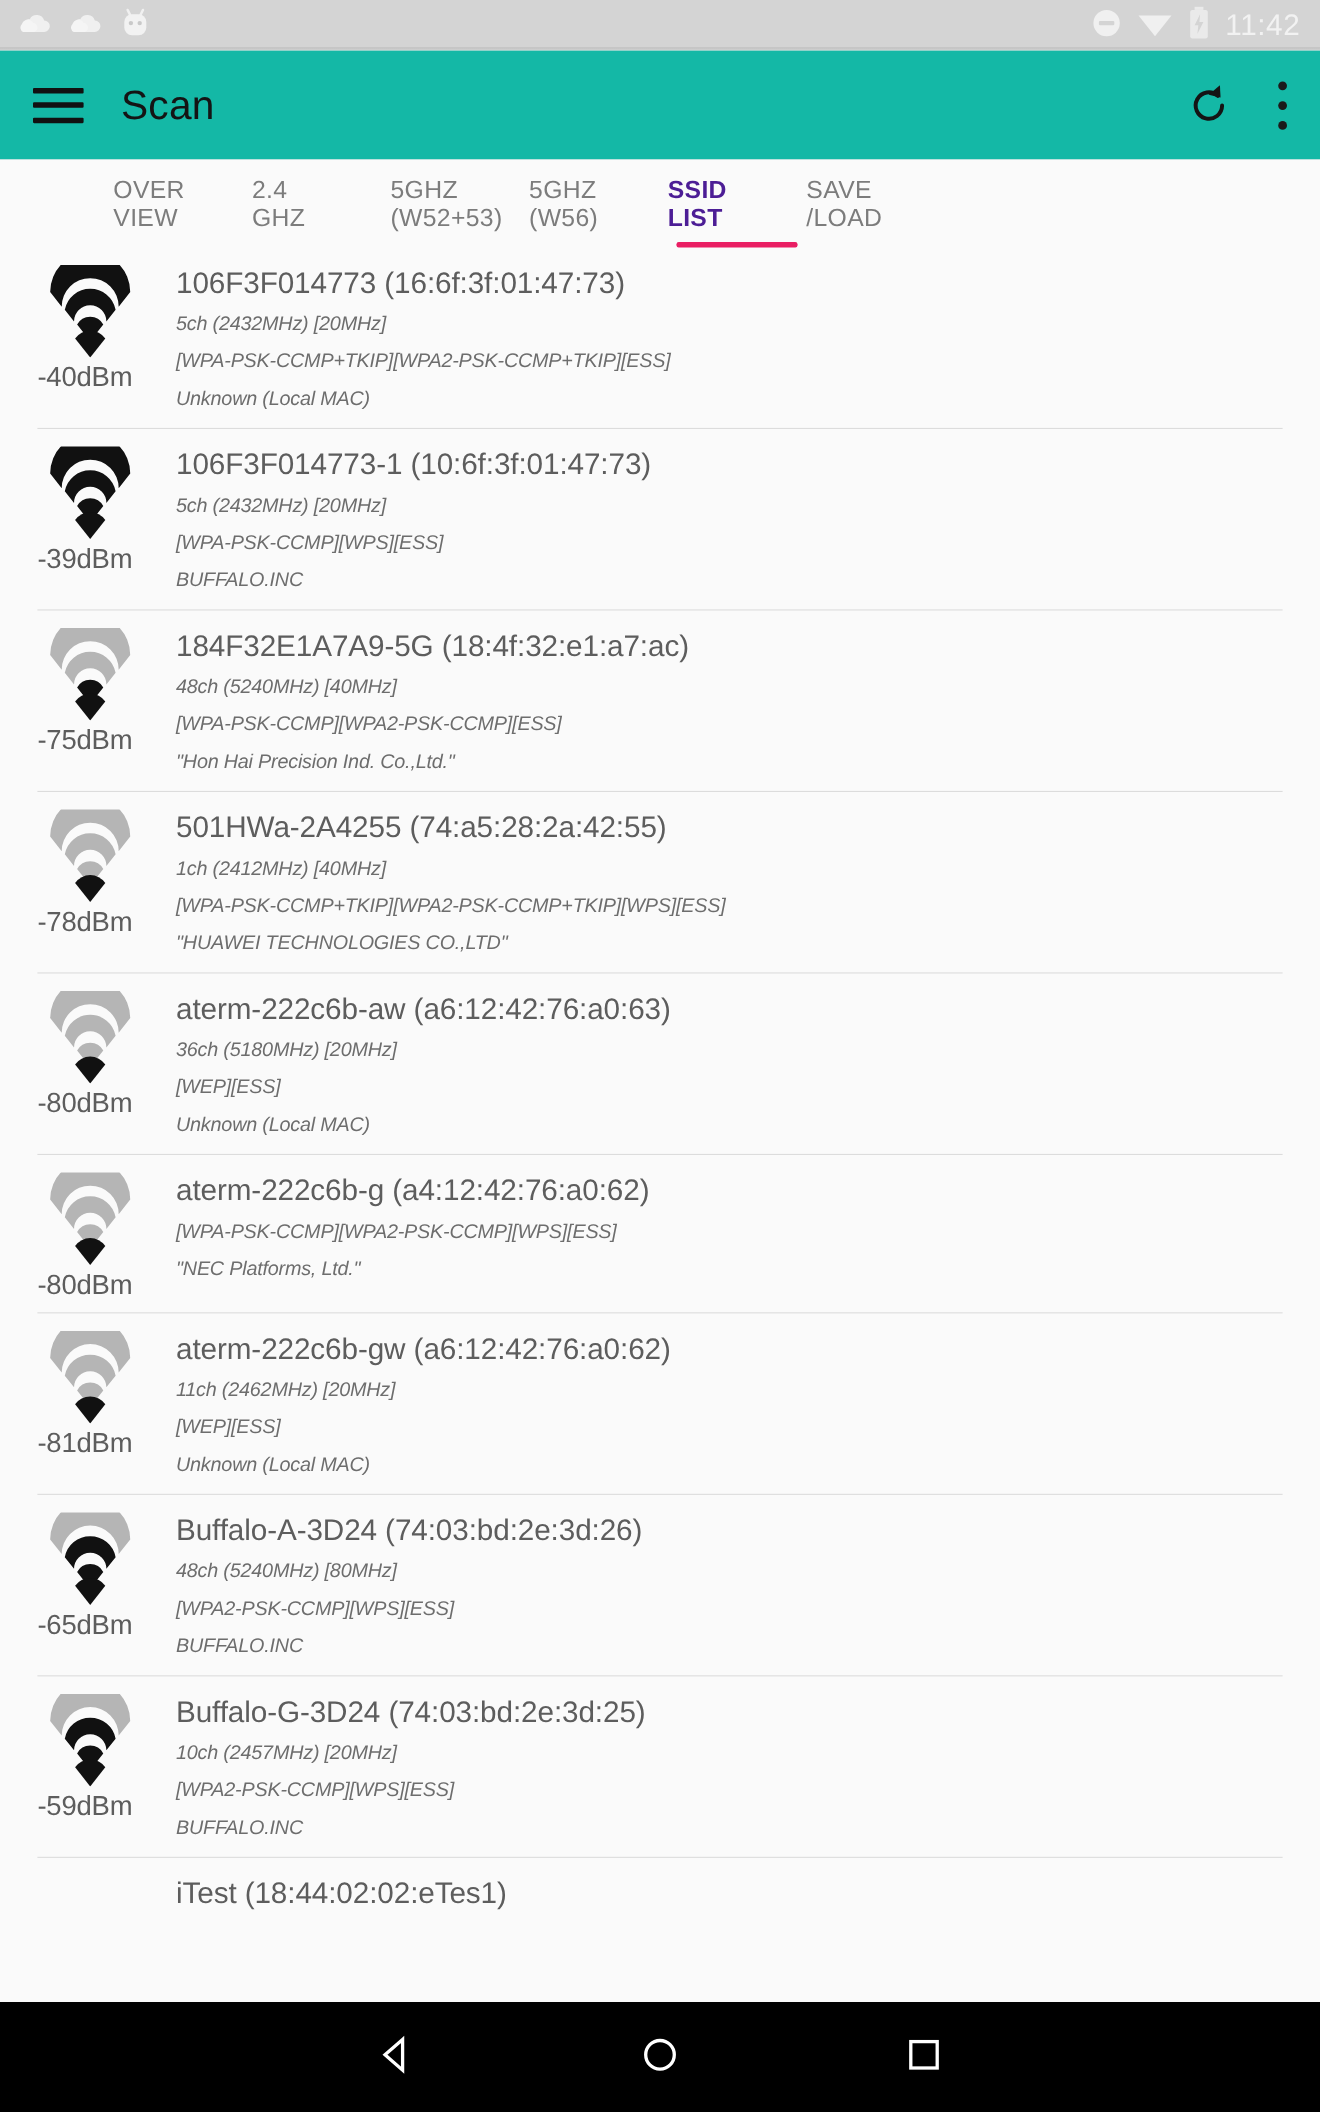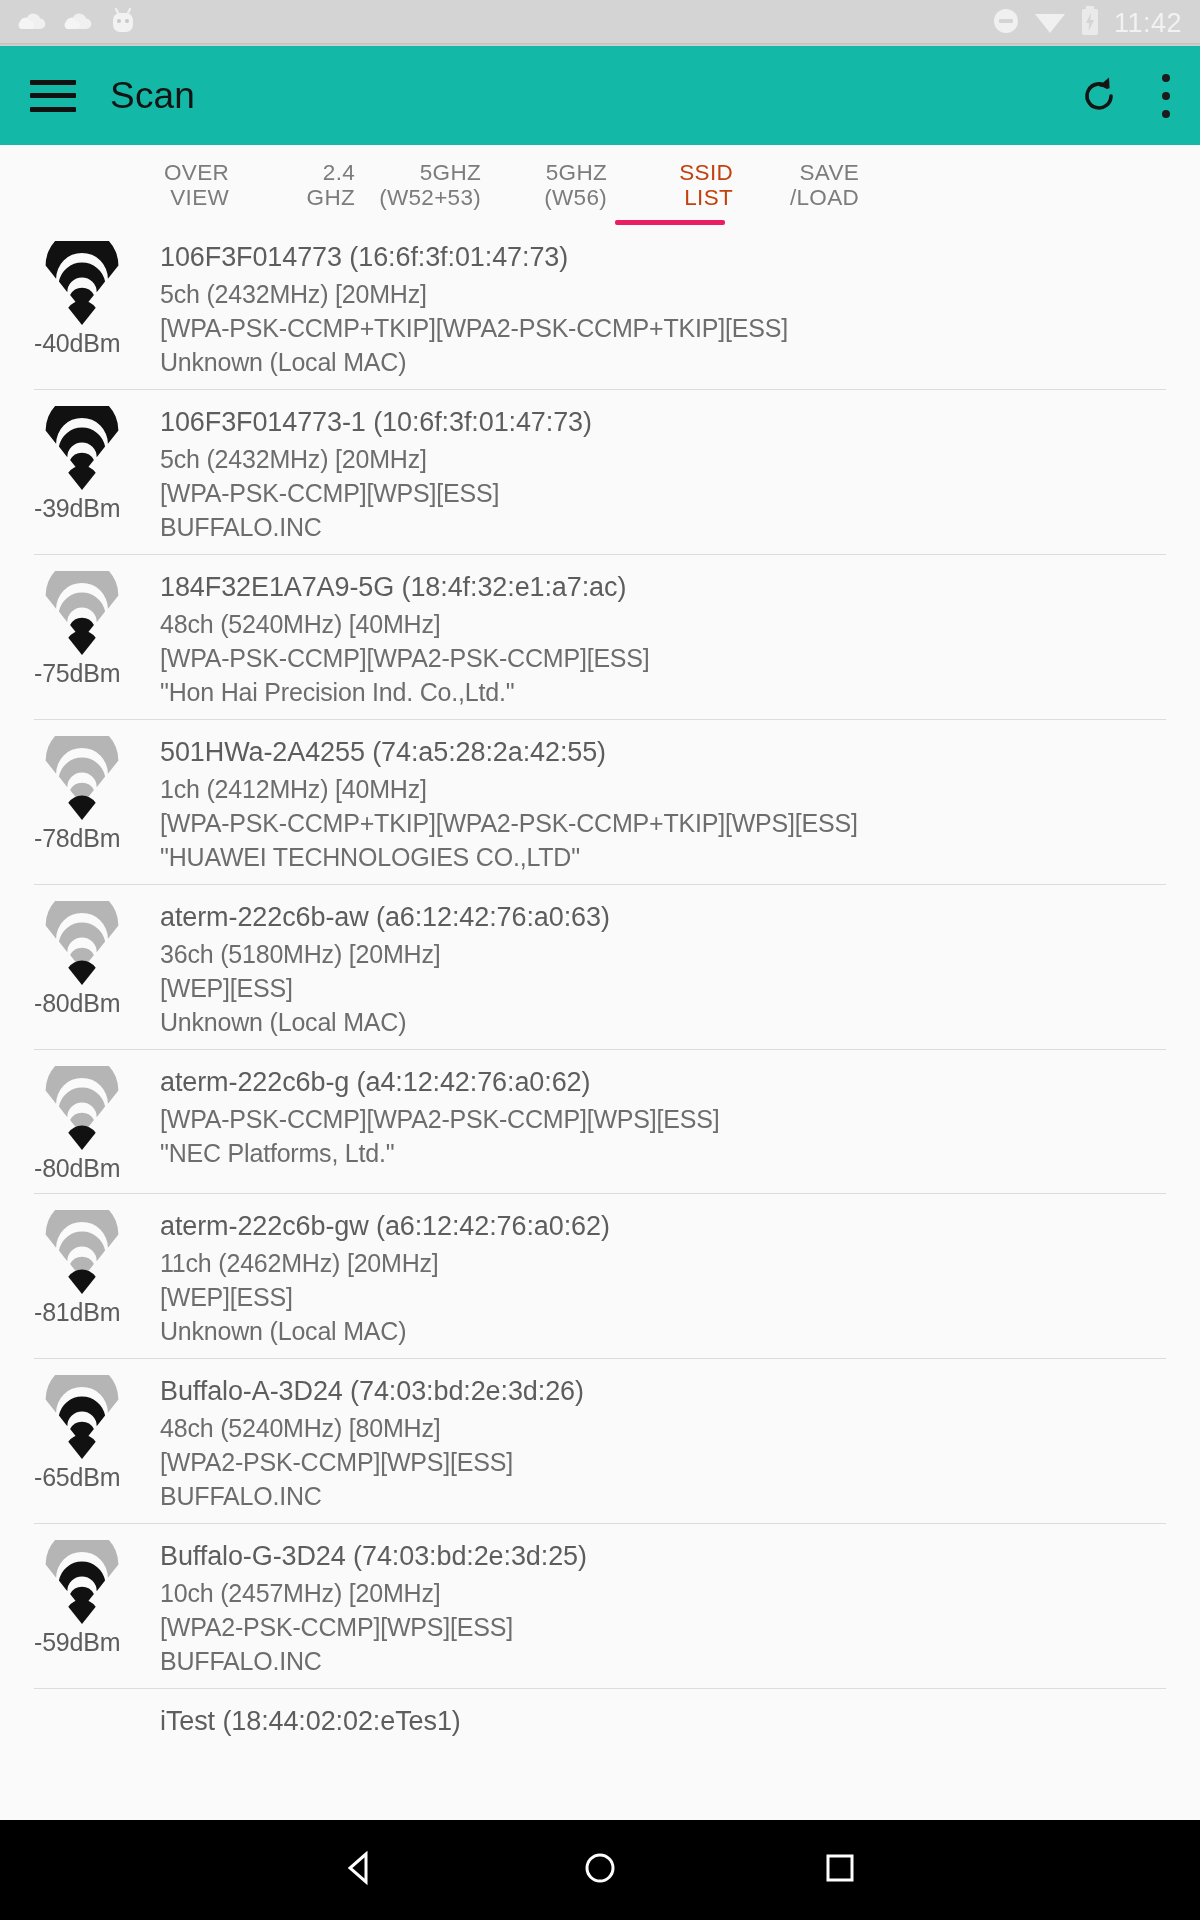"OVER" .tab { align-items: flex-end -> flex-start }
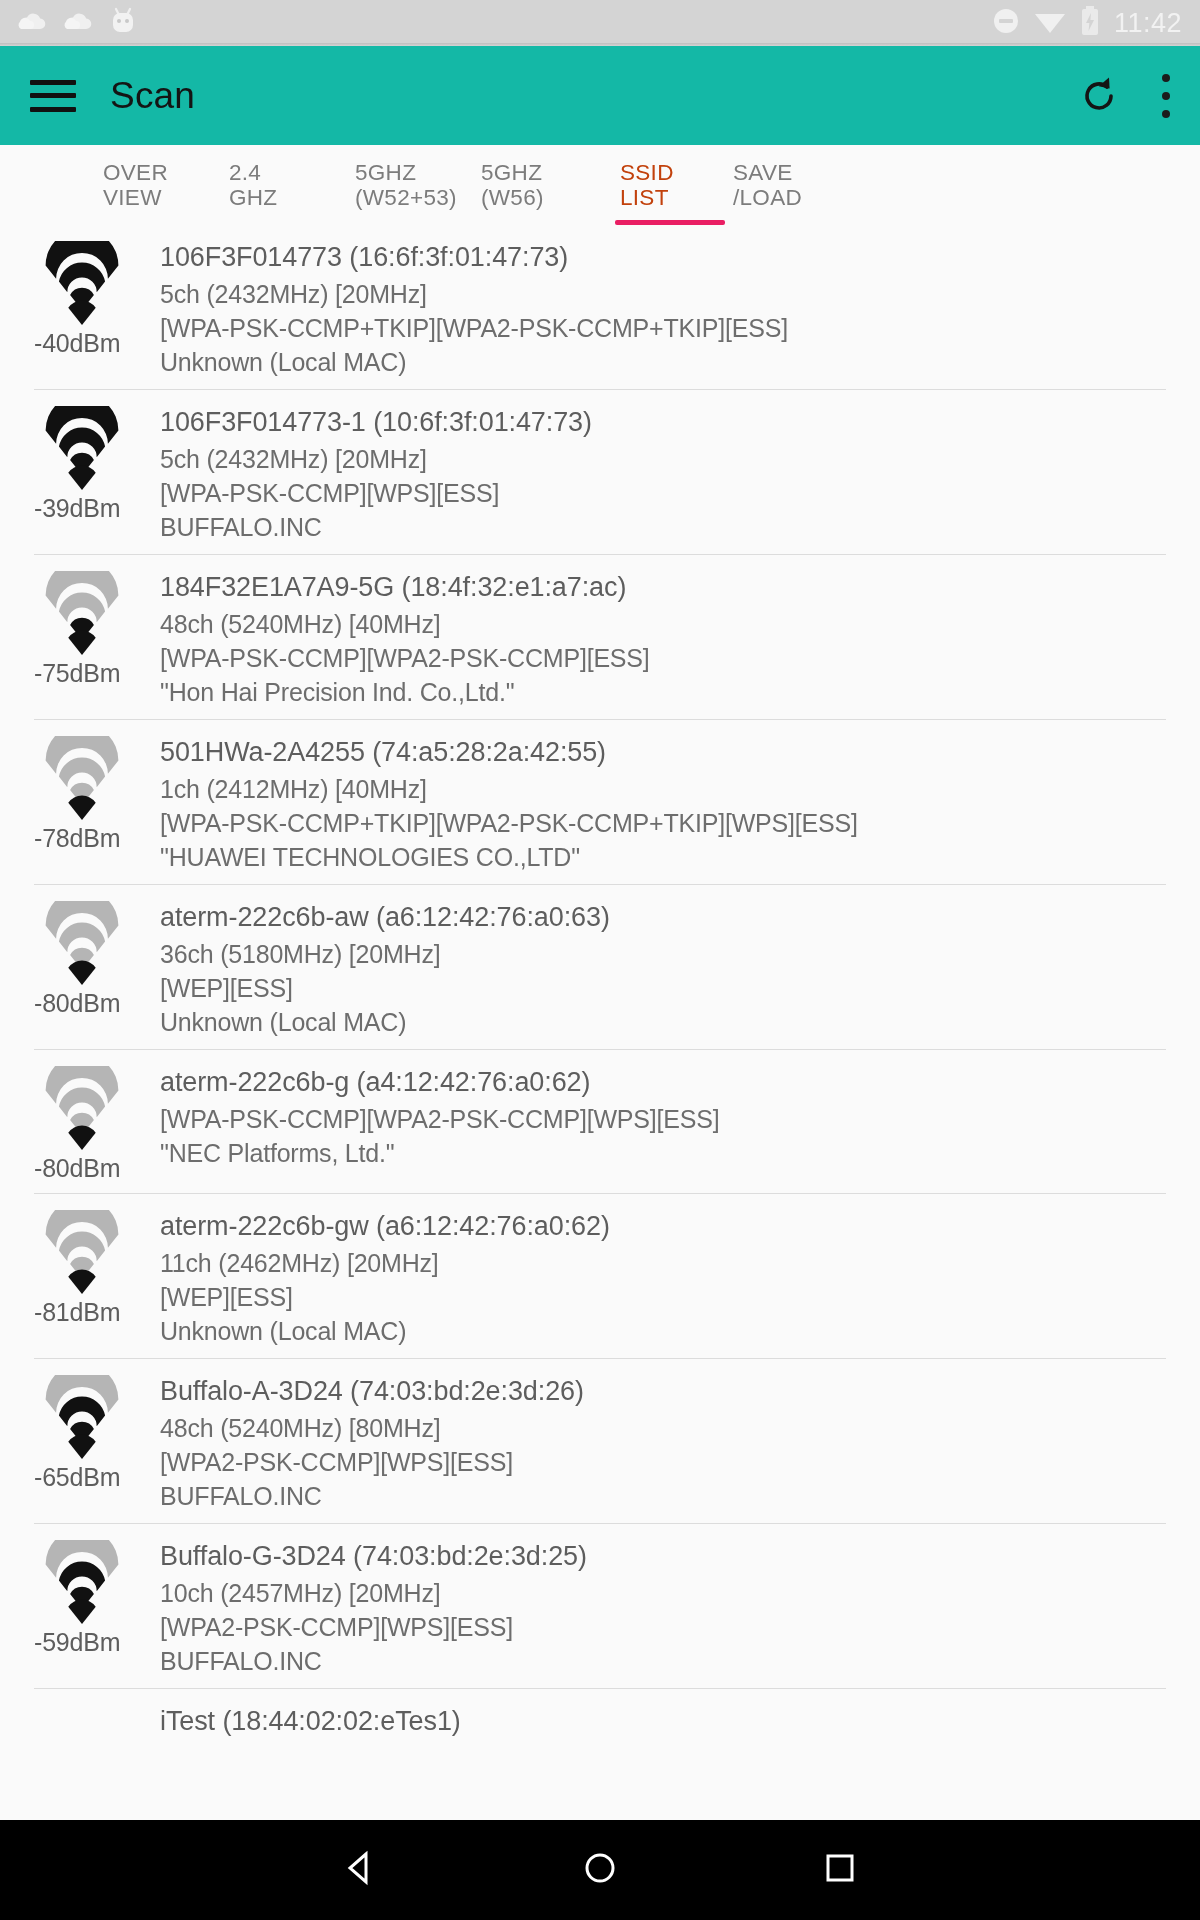"SSID" .tab.active .l1, .tab.active .l2 { color: #c2410c -> #4c1d95; font-weight: normal -> bold; margin-left: 13px -> none }
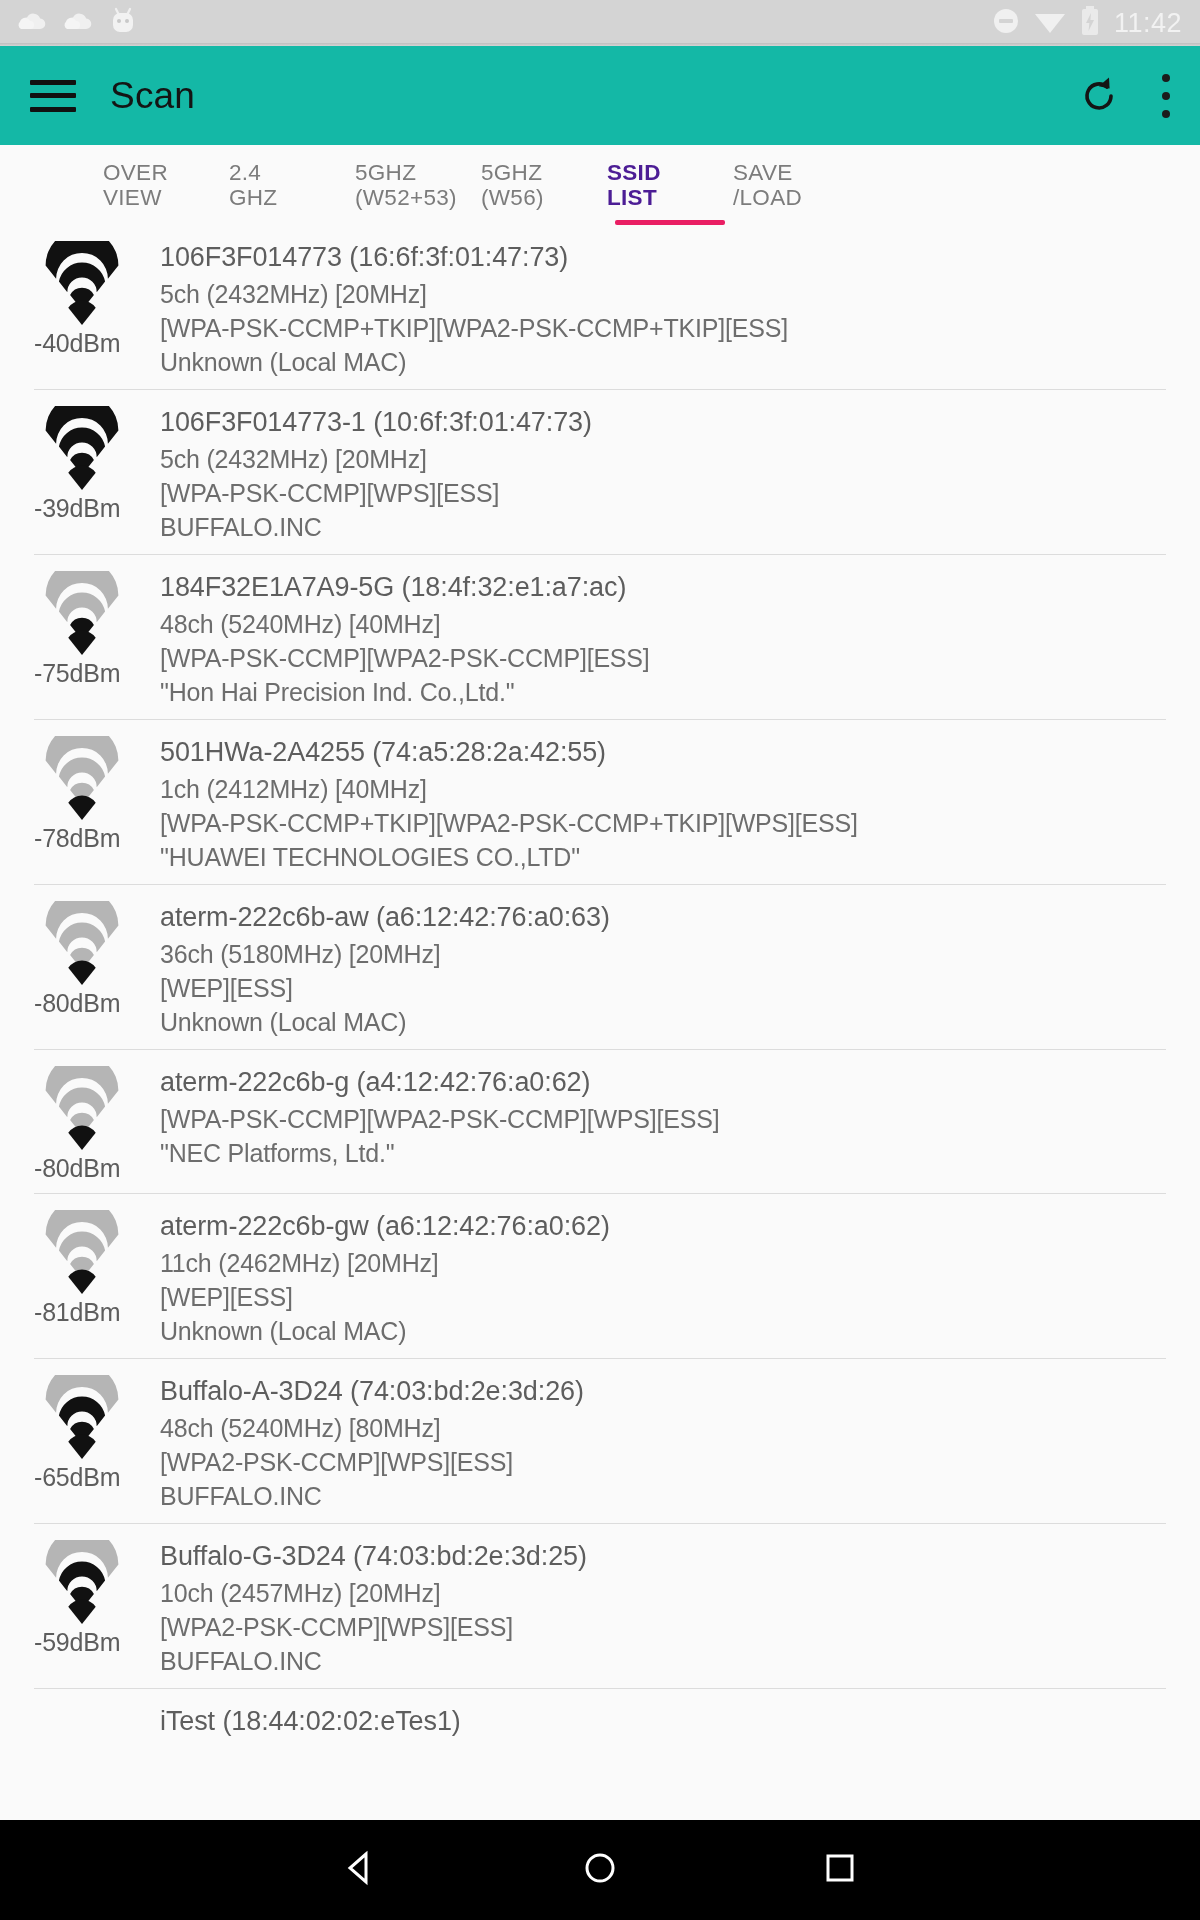"5ch (2432MHz) [20MHz]" .meta { font-size: 25px -> 18px; font-style: none -> italic }
